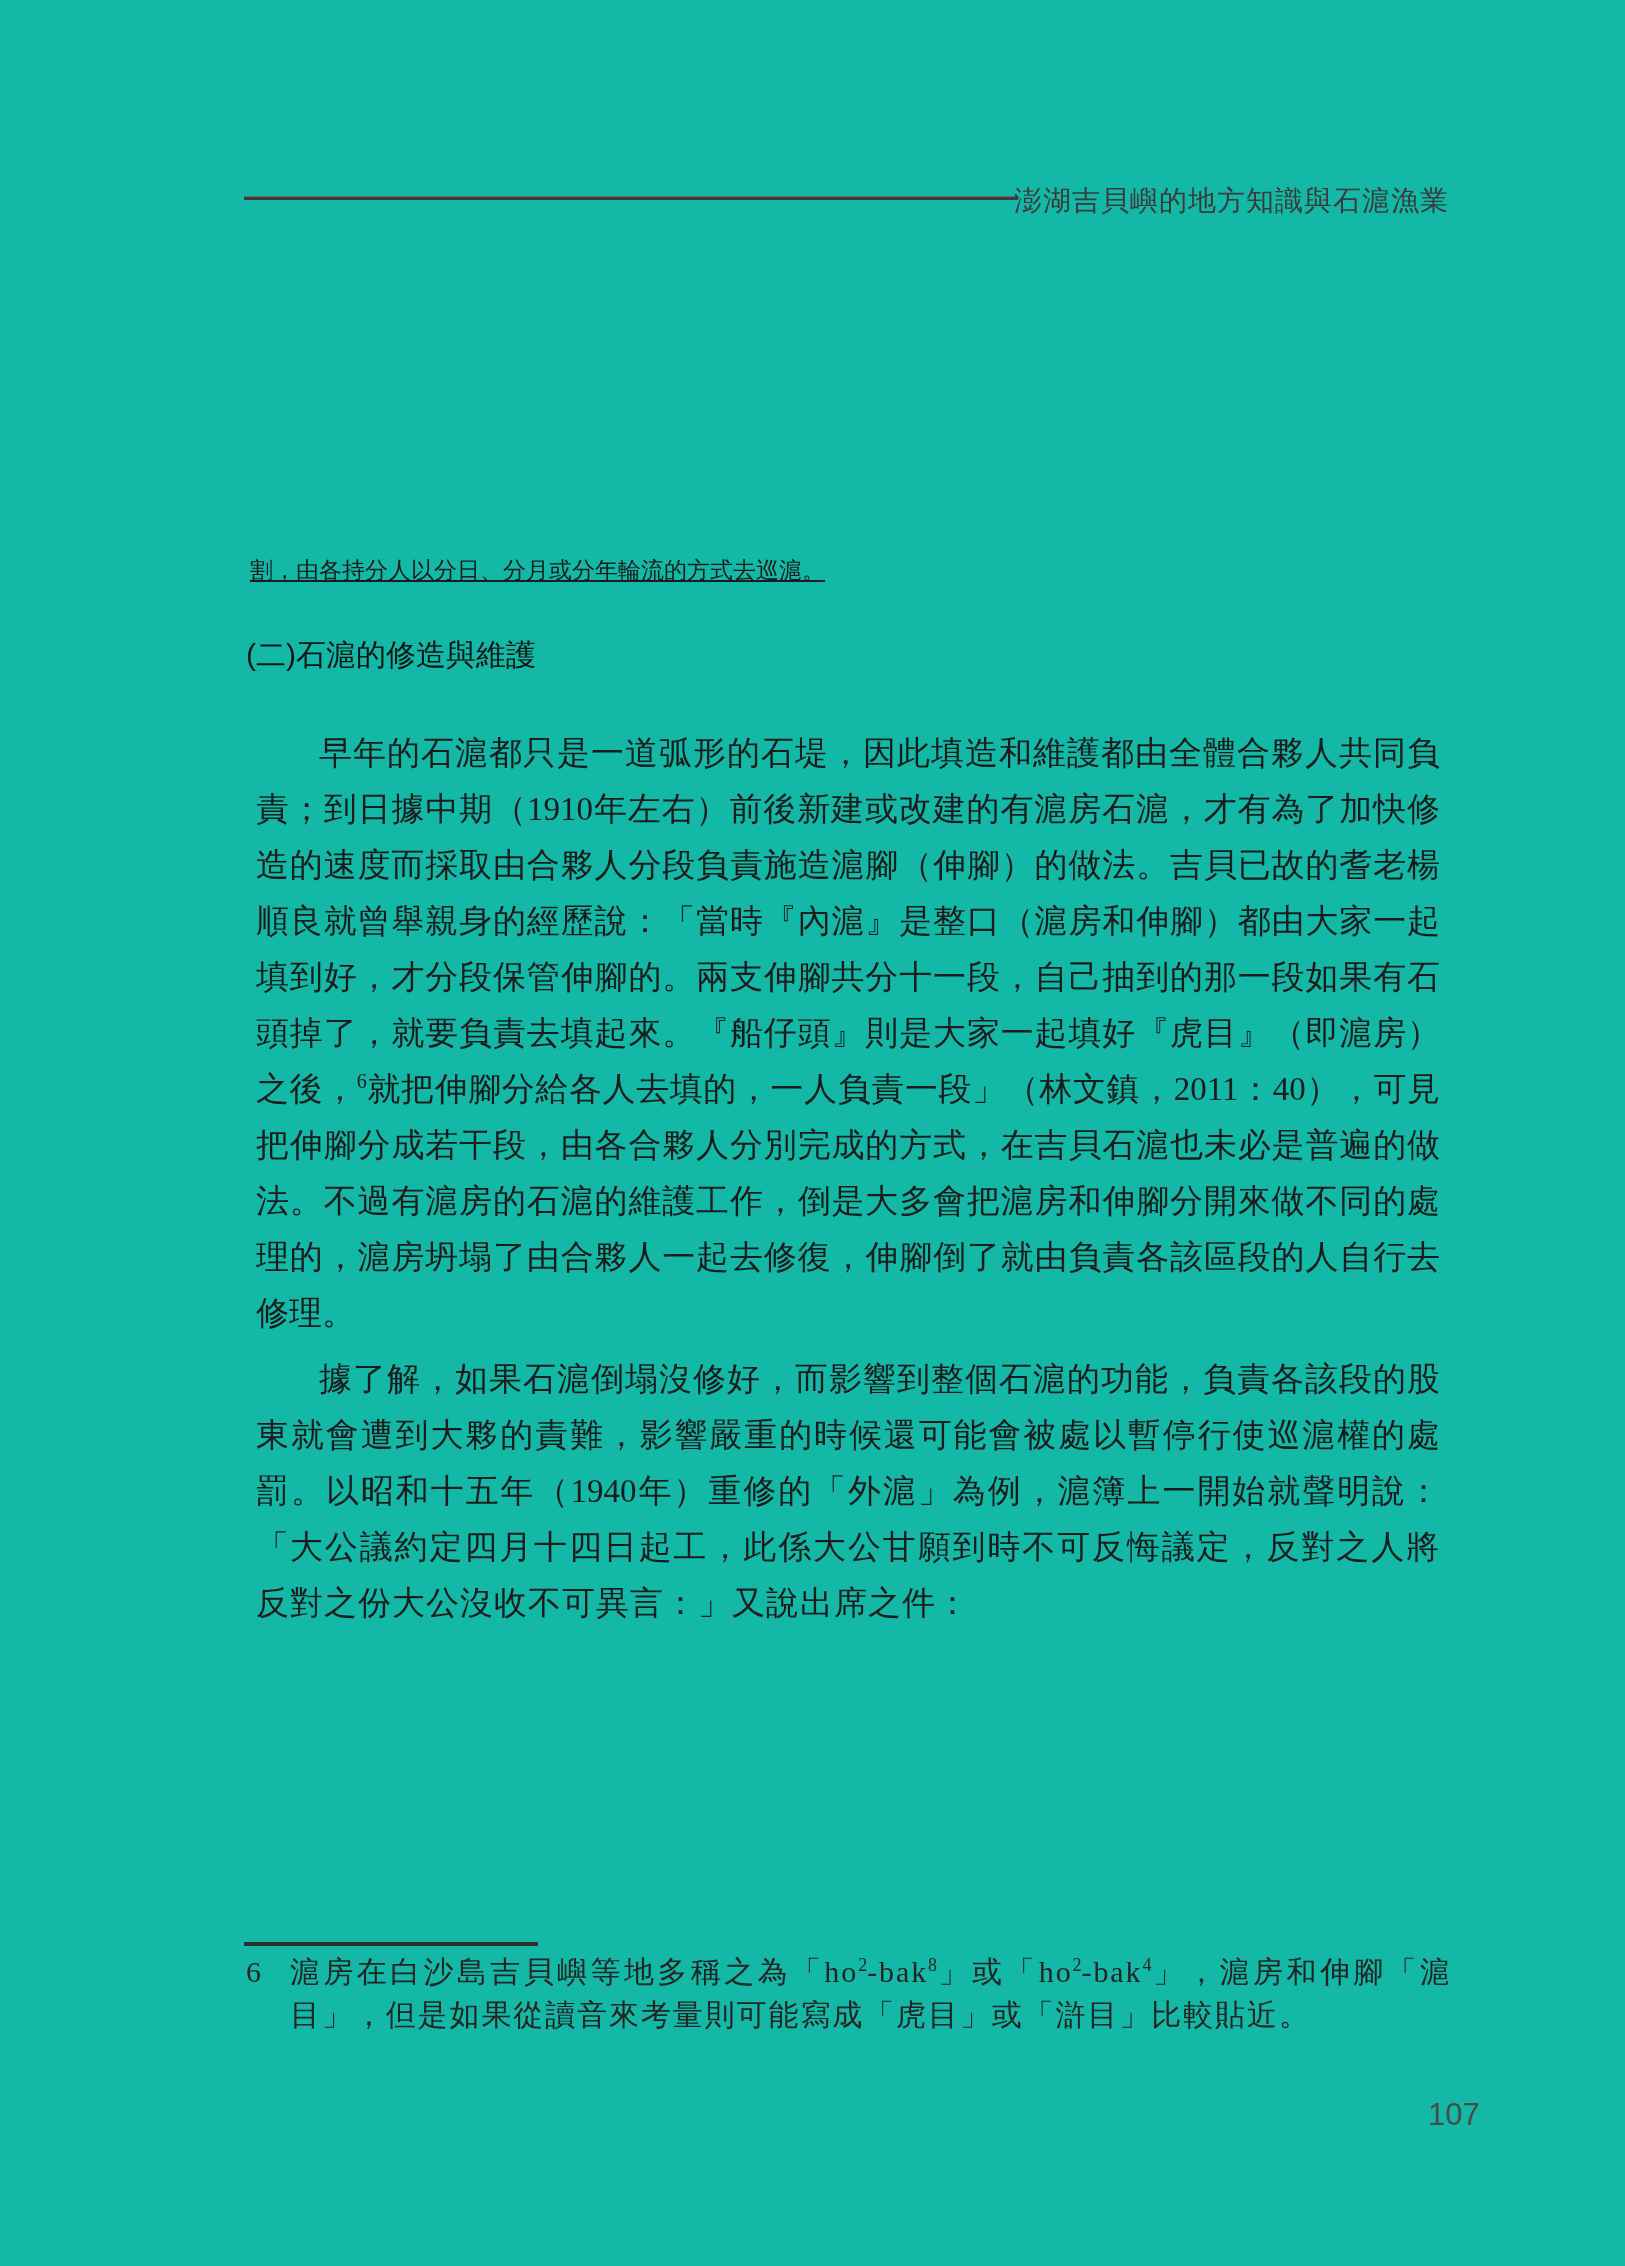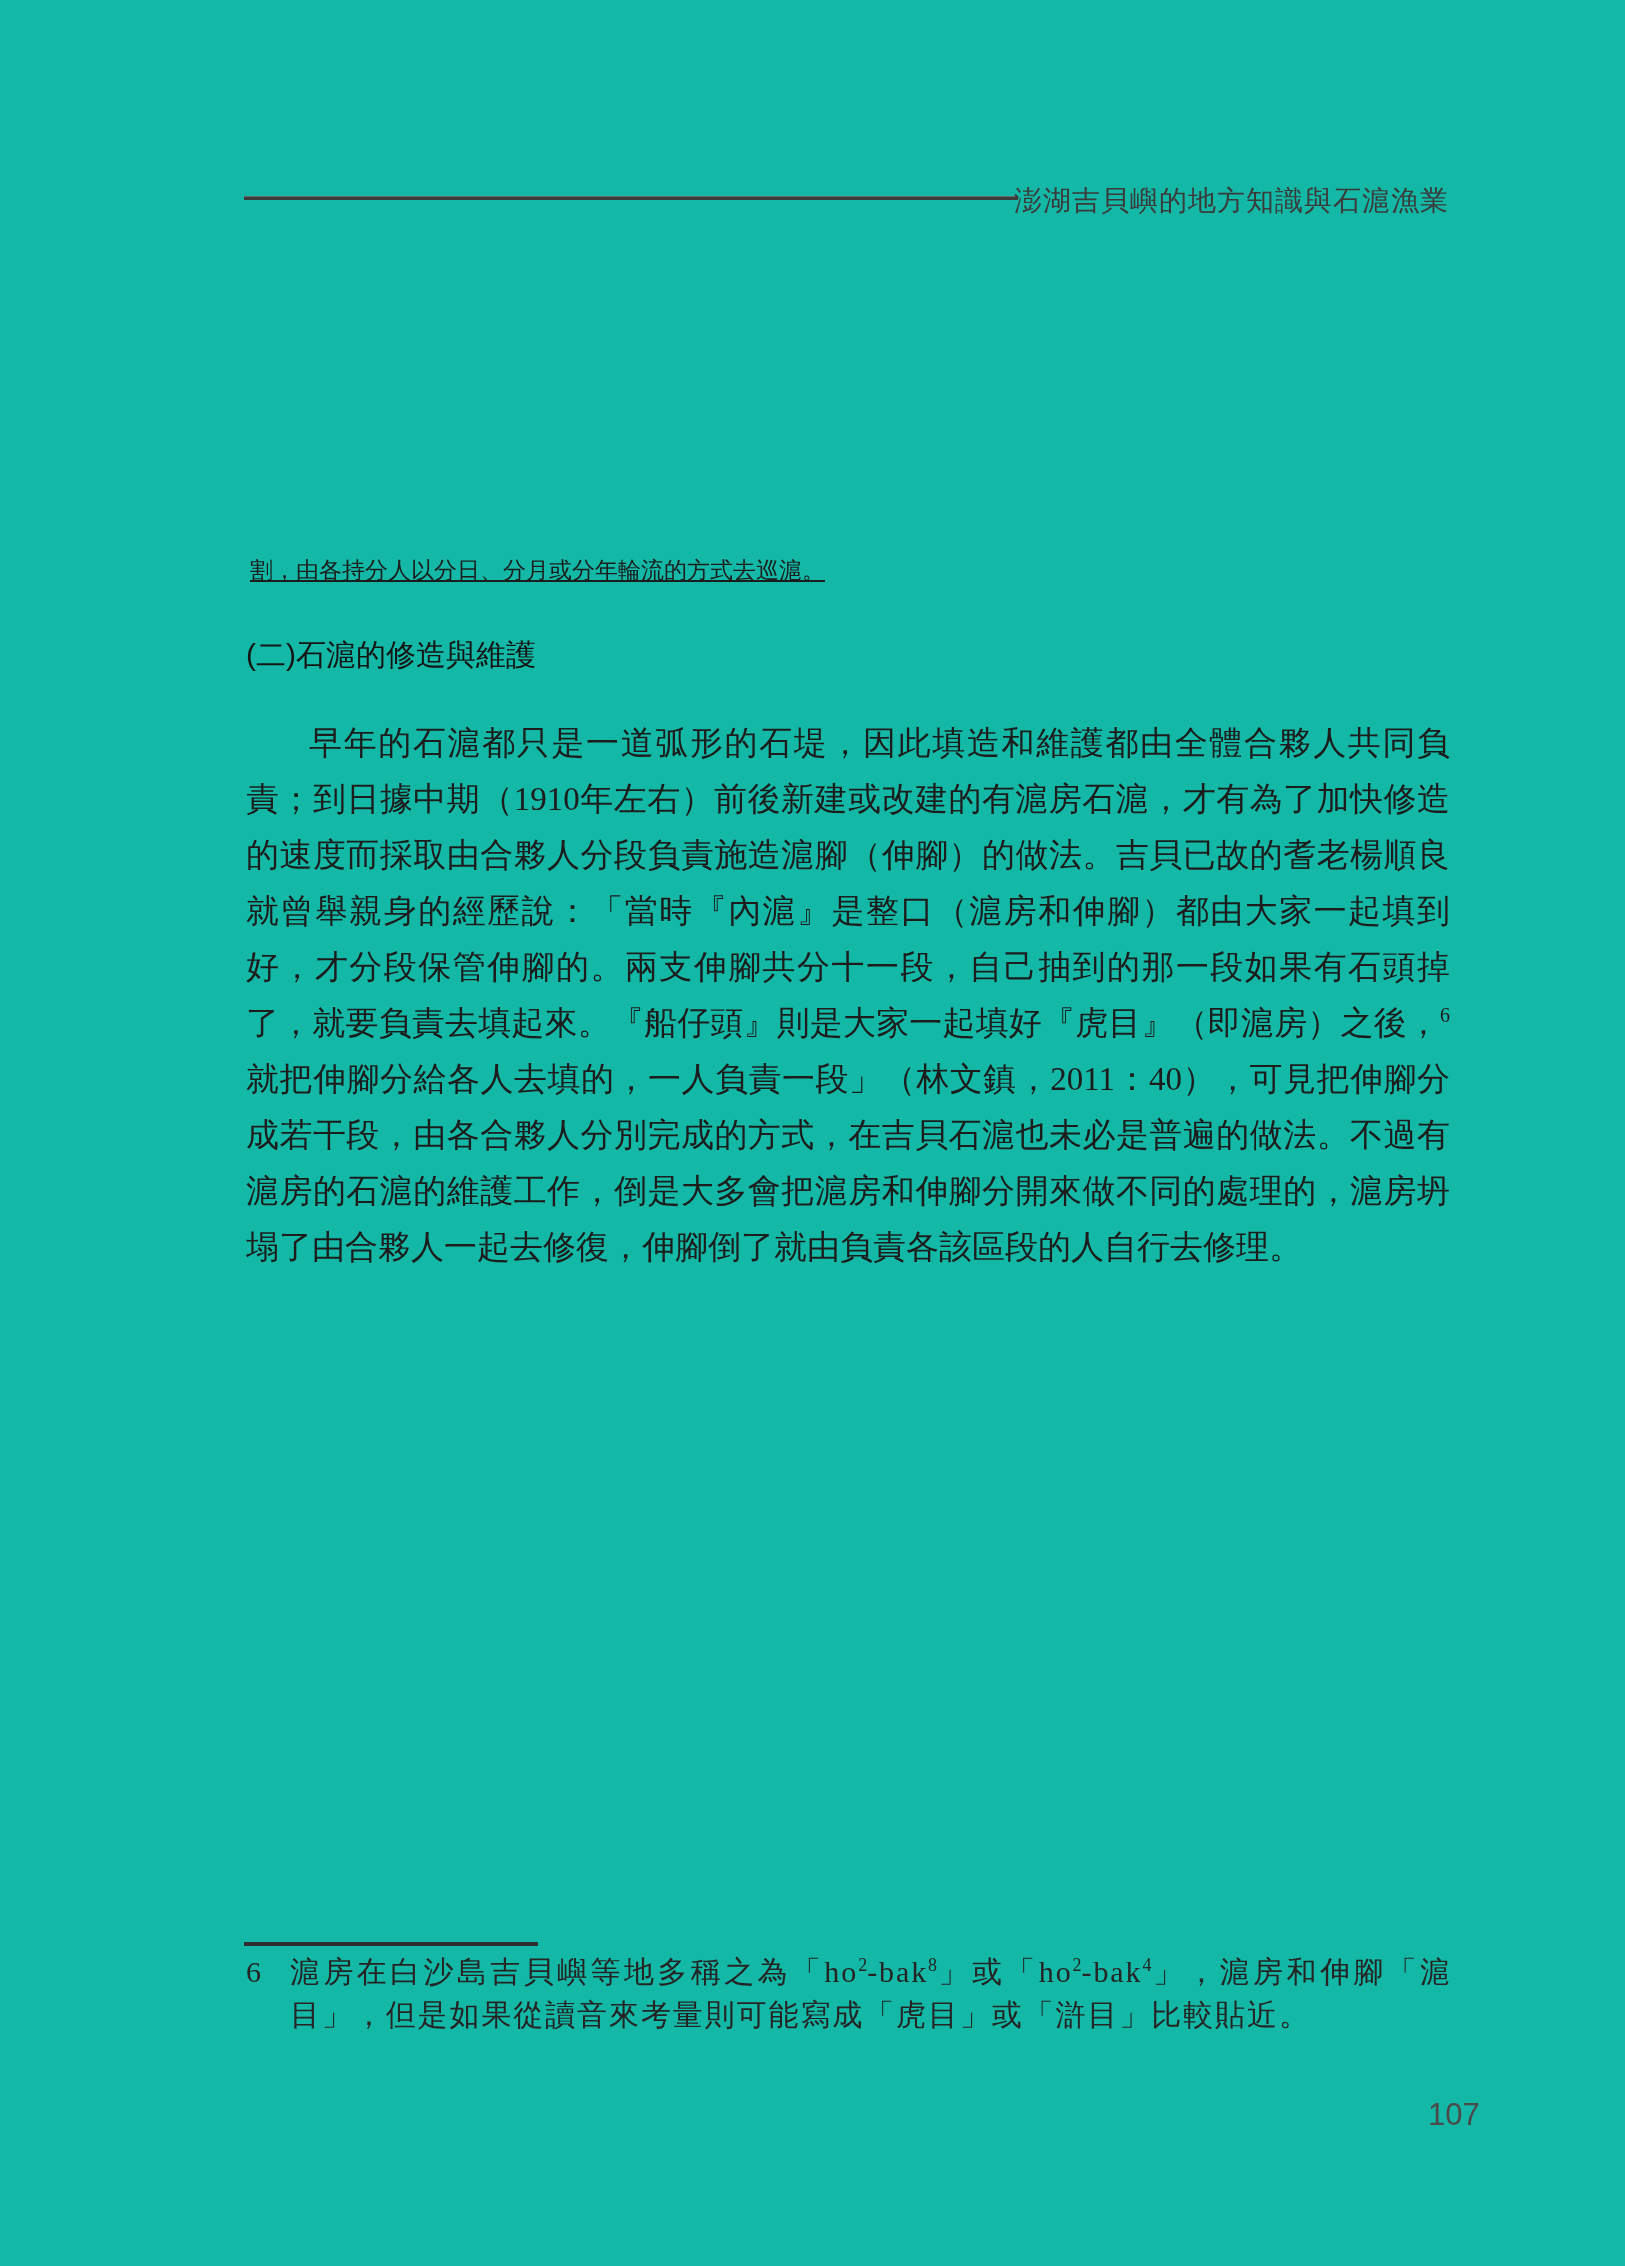"早年的石滬都只是一道弧形的石堤，因此填造和維護都由全體合夥人共同負責；到日據中期" .flow p { margin: 0 -> 10px }
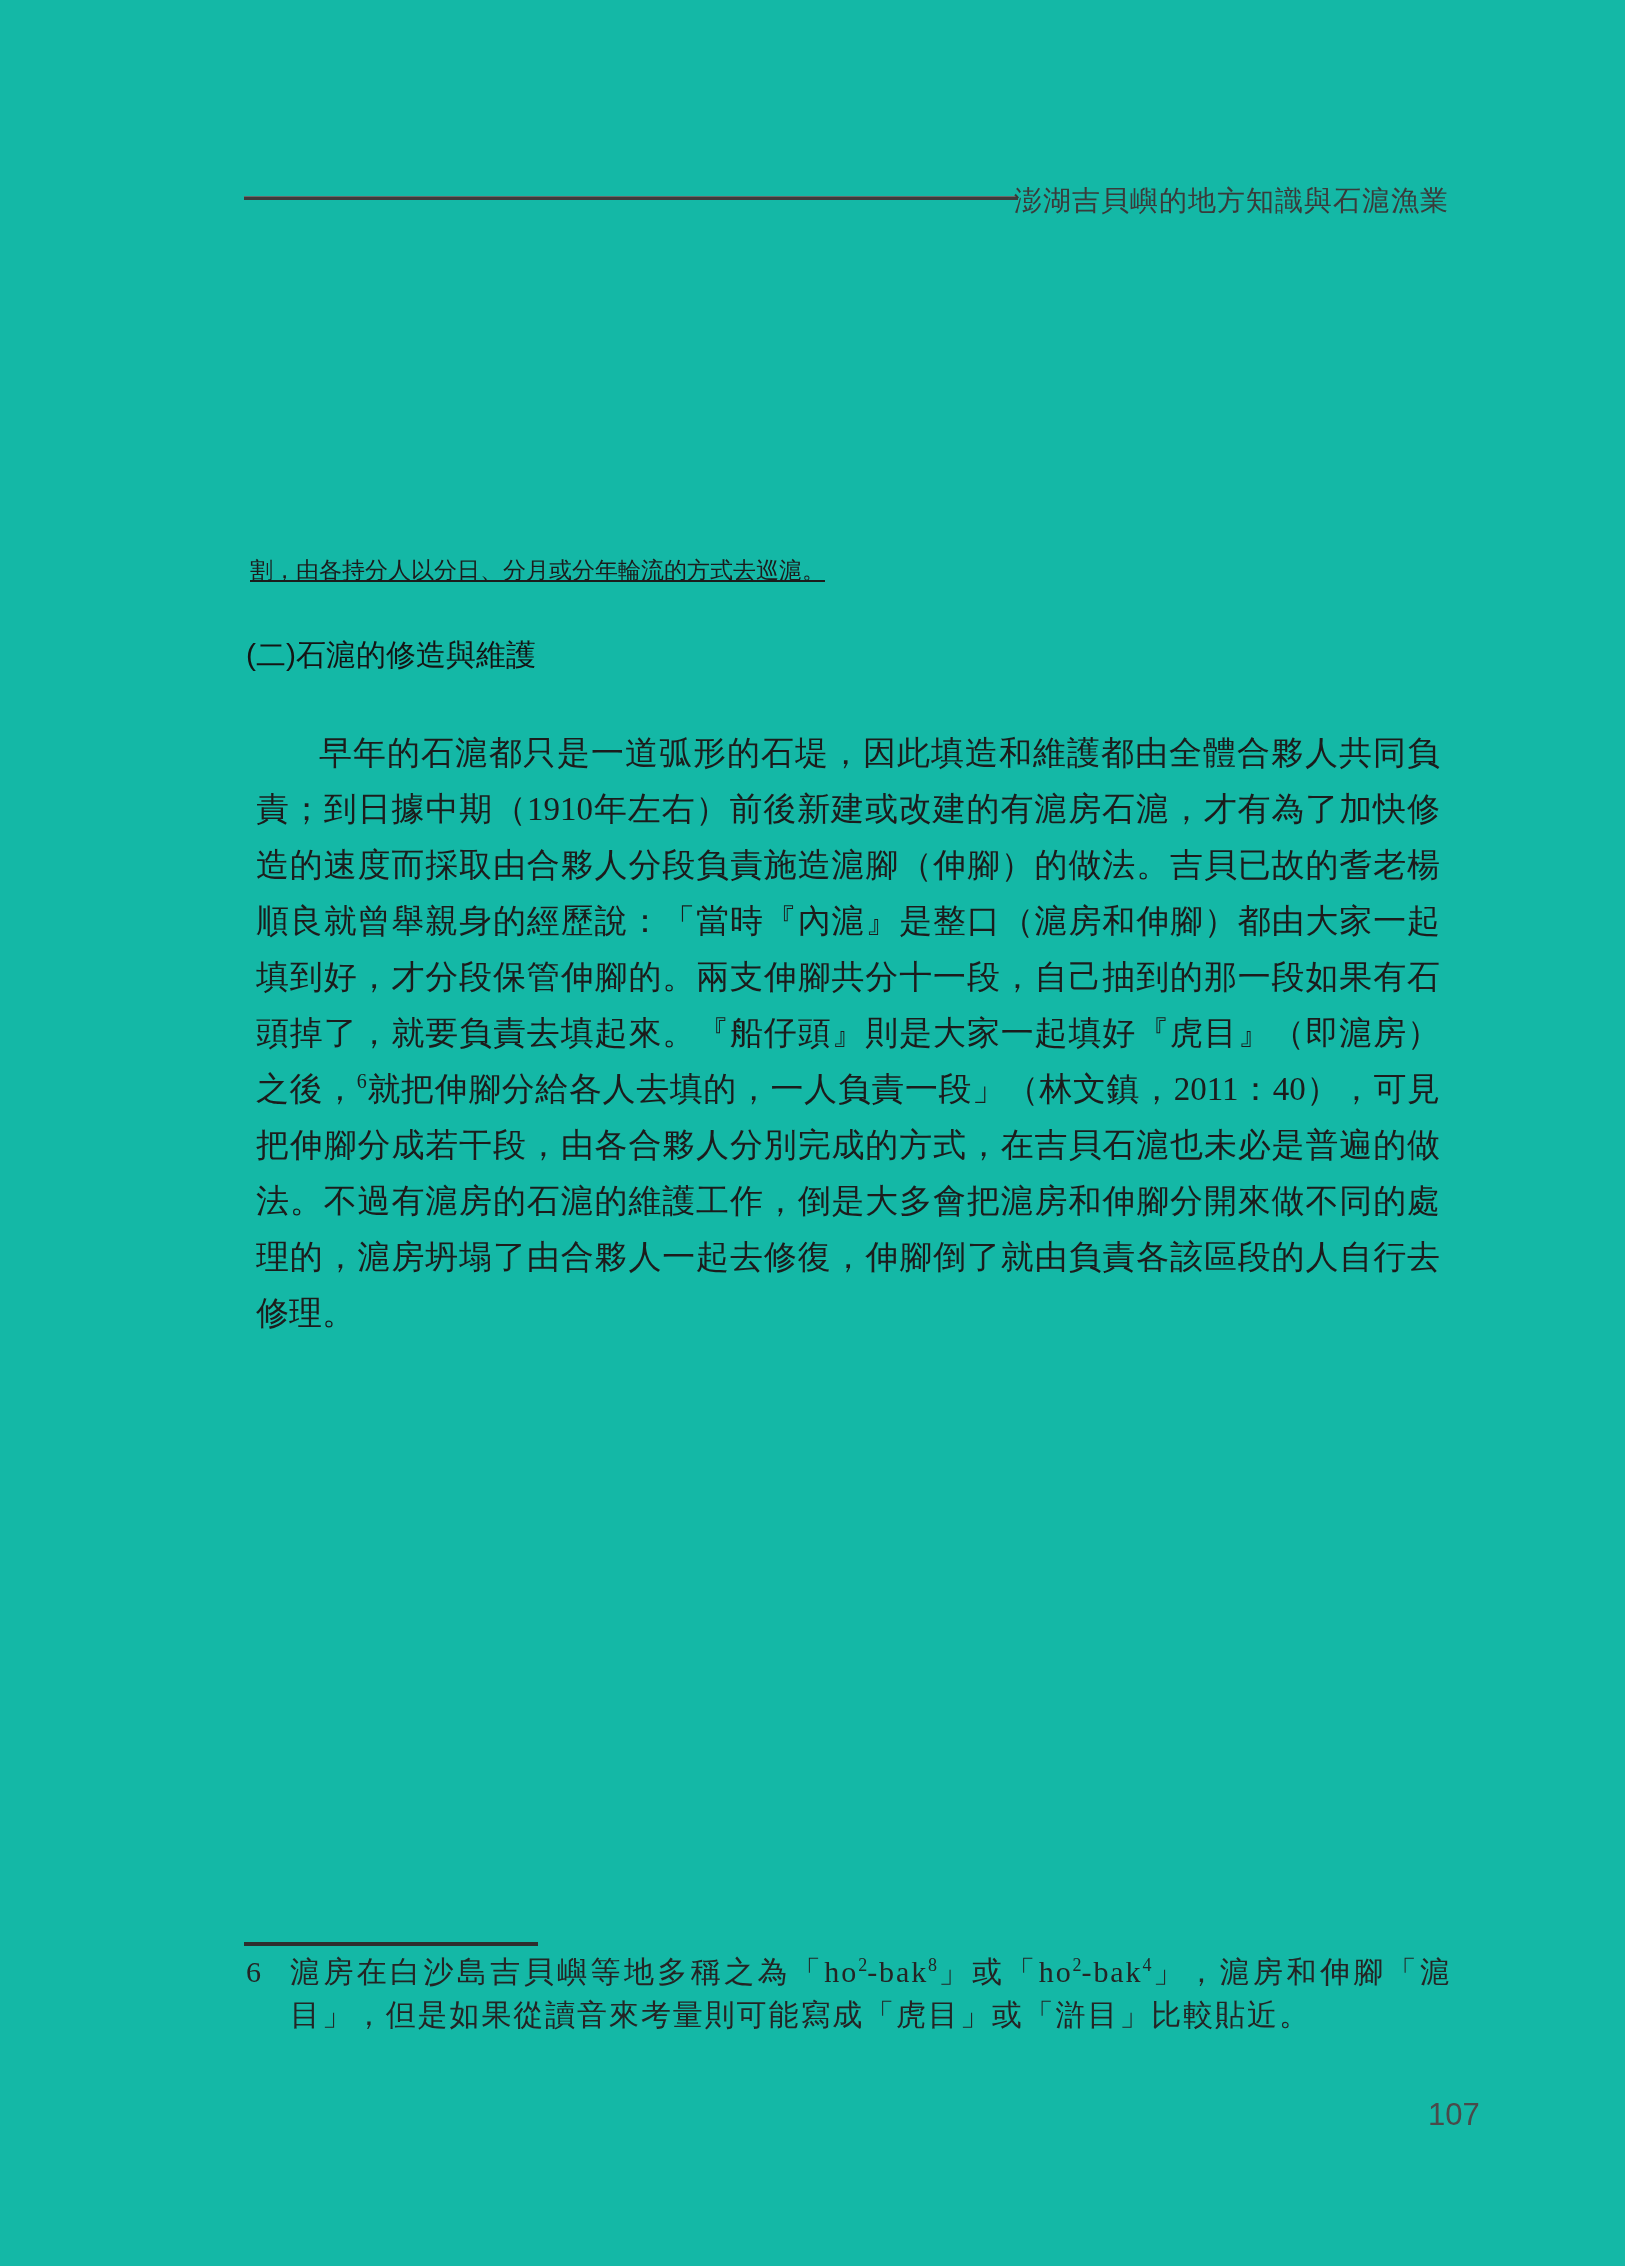"據了解，如果石滬倒塌沒修好，而影響到整個石滬的功能，負責各該段的股東就會遭到大夥" p.para { html: none -> <p><span>據了解，如果石滬倒塌沒修好，而影響到整個石滬的功能，負責各該段的股東就會遭到大夥的責難，影響嚴重的時候還可能會被處以暫停行使巡滬權的處罰。以昭和十五年（1940年）重修的「外滬」為例，滬簿上一開始就聲明說：「</span><span>大公議約定四月十四日起工，此係大公甘願到時不可反悔議定，反對之人將反對之份大公沒收不可異言：」又說出席之件：</span></p> }
